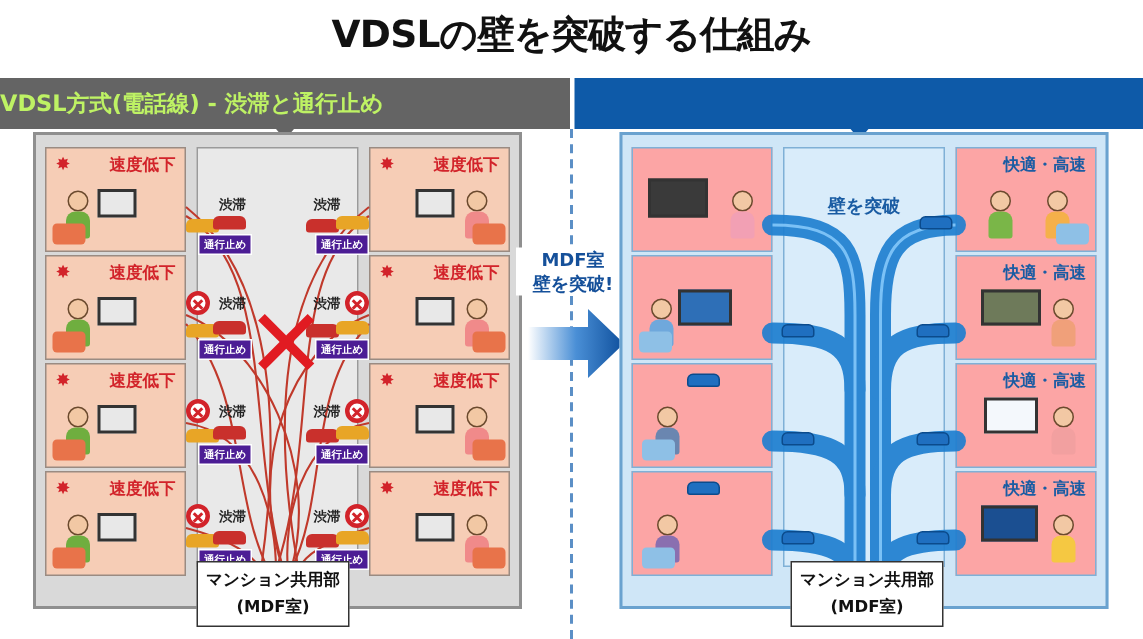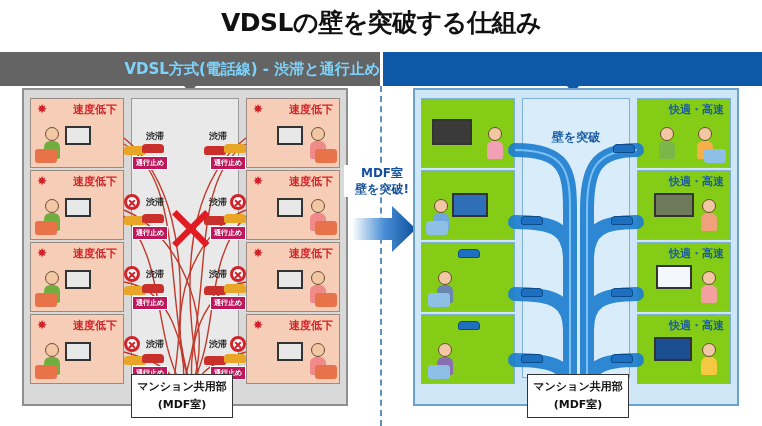"VDSL方式(電話線) - 渋滞と通行止め" .section-header { color: #7dd3fc -> #bef264; text-align: right -> left }
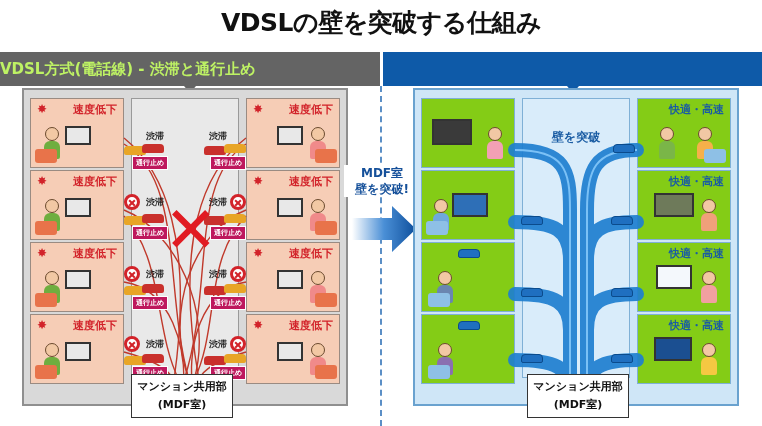"快適・高速" .b-right .room { background: #84cc16 -> #fca5a5 }
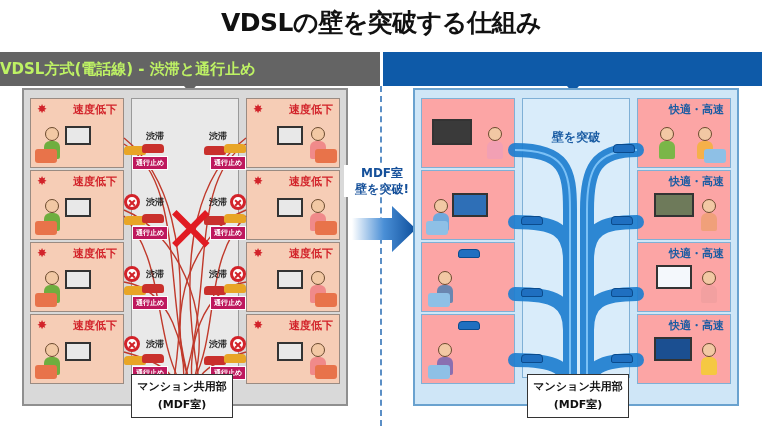"通行止め" .stop-badge { background: #be185d -> #4c1d95 }
